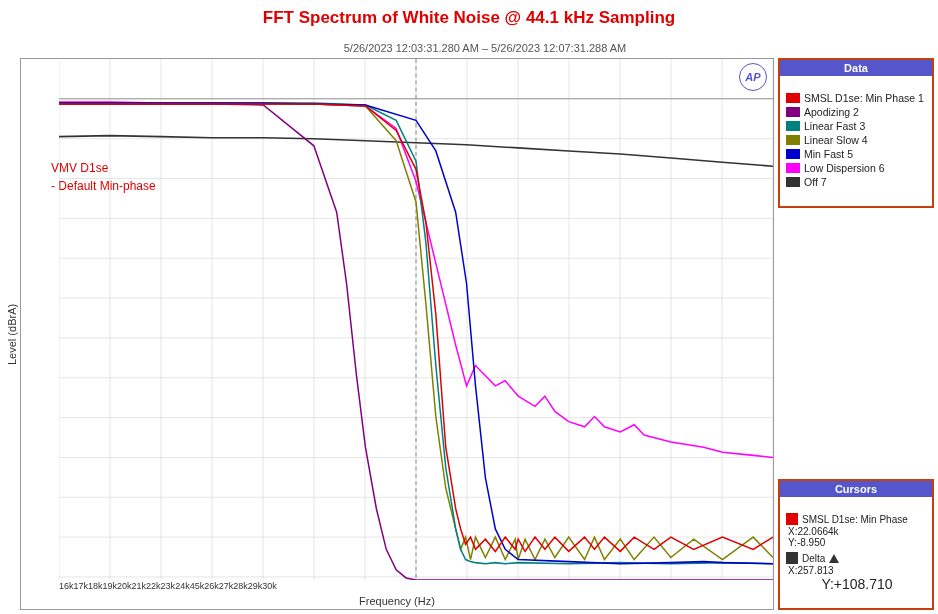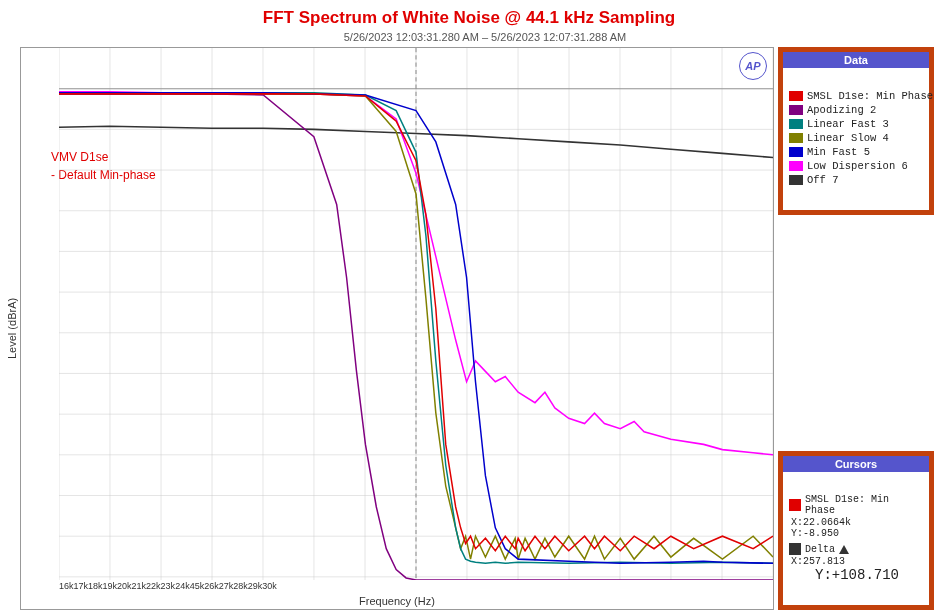"FFT Spectrum of White Noise" .title { margin-bottom: 3px -> 14px }
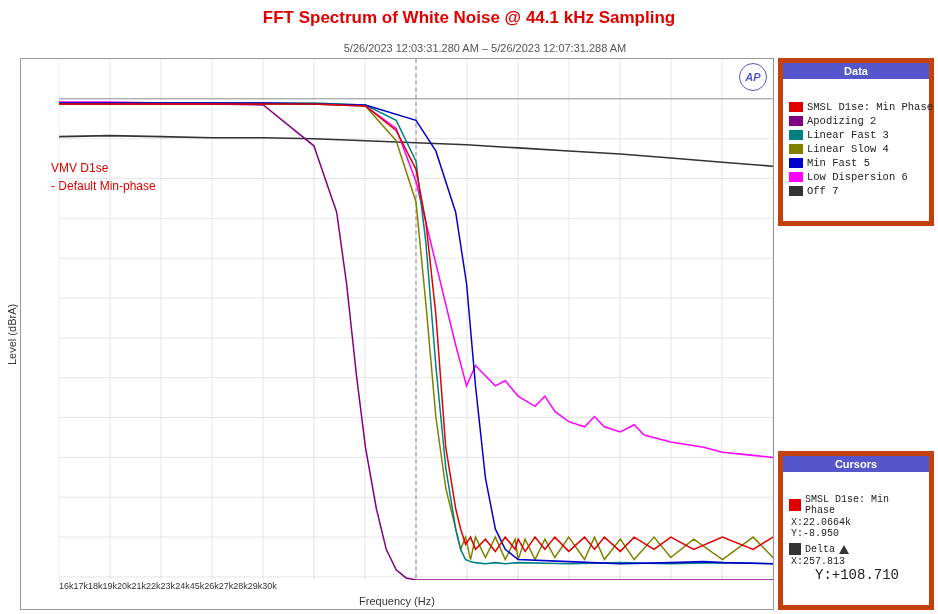"Data" .panel-box { border: 5px solid #c2410c -> 2px solid #c2410c }
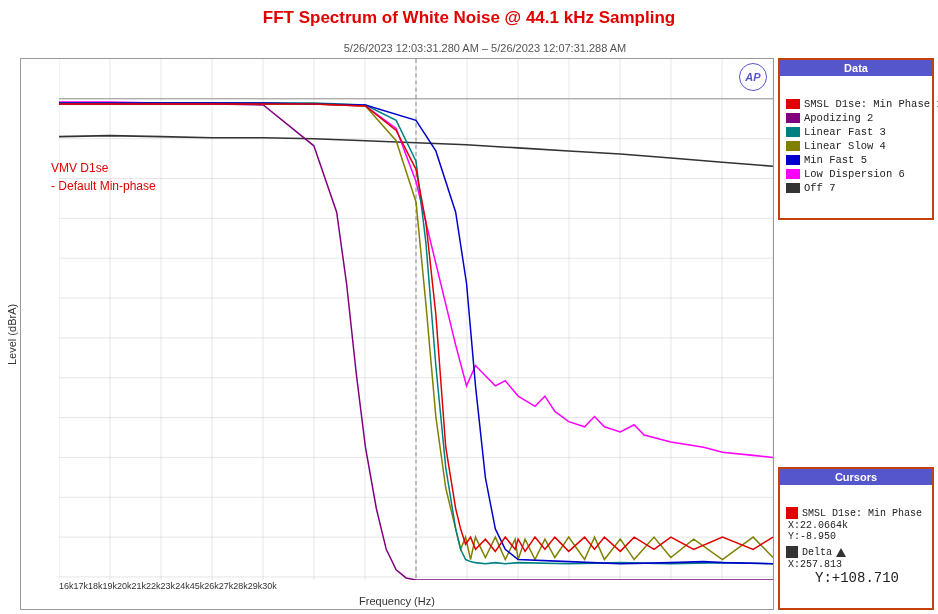"SMSL D1se: Min Phase" .panel-body { font-family: Liberation Mono, monospace -> none; padding: 22px 6px -> 16px 6px }
